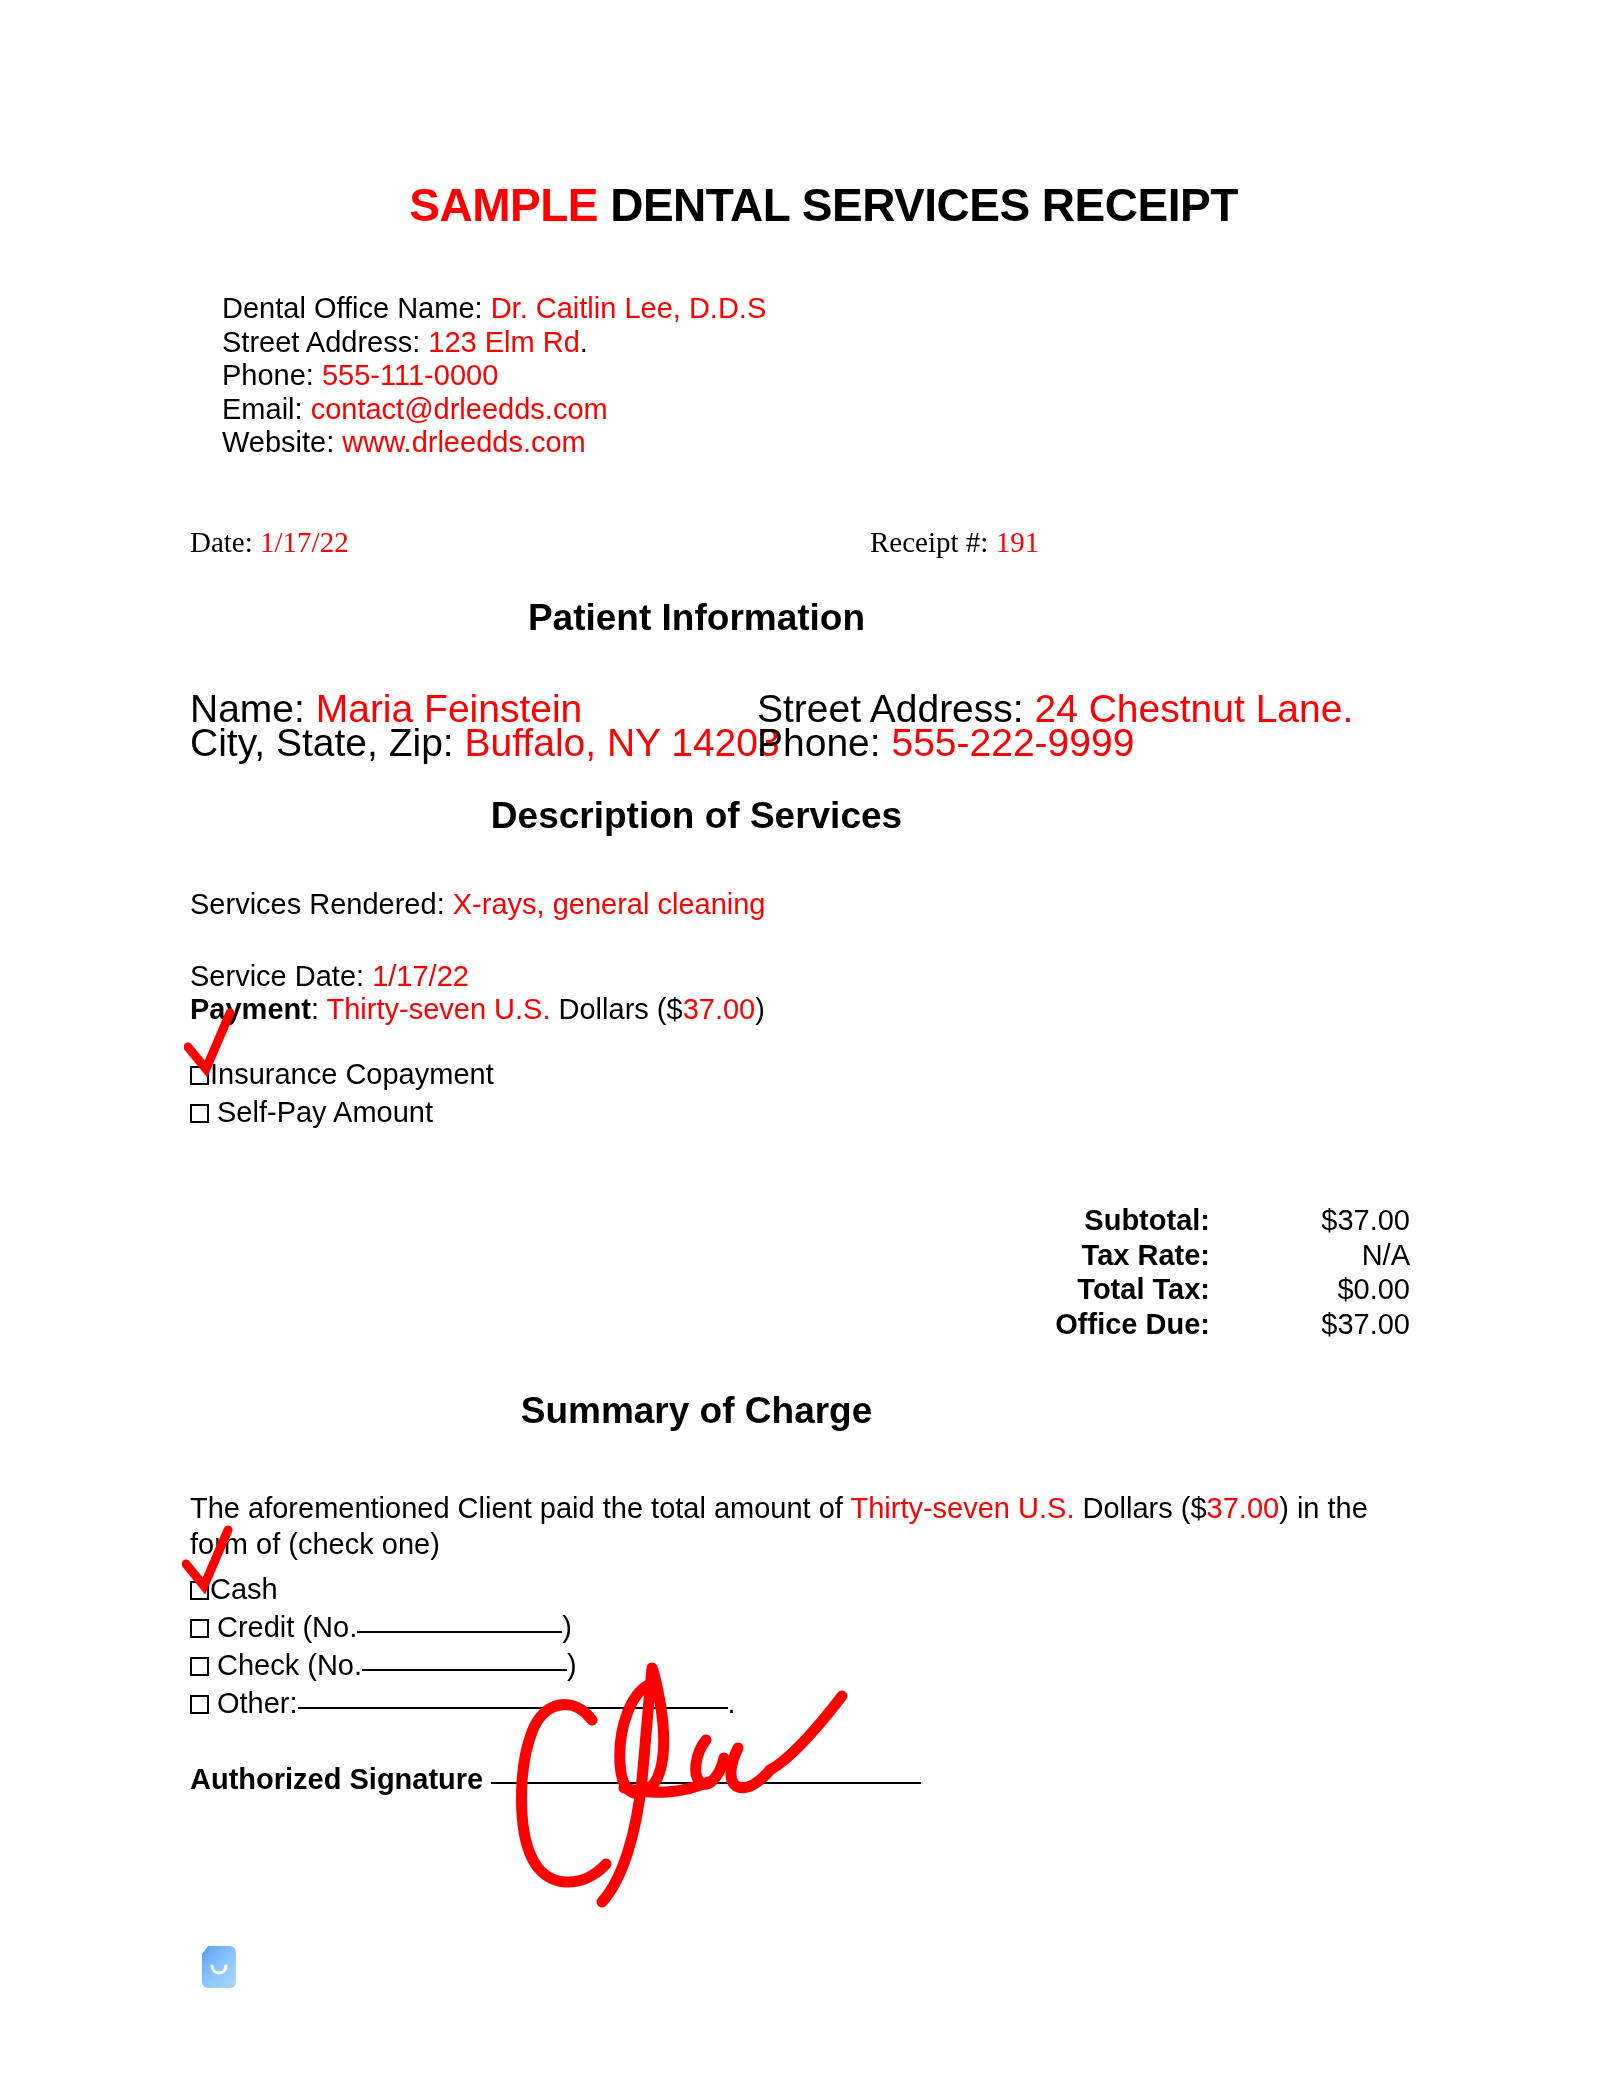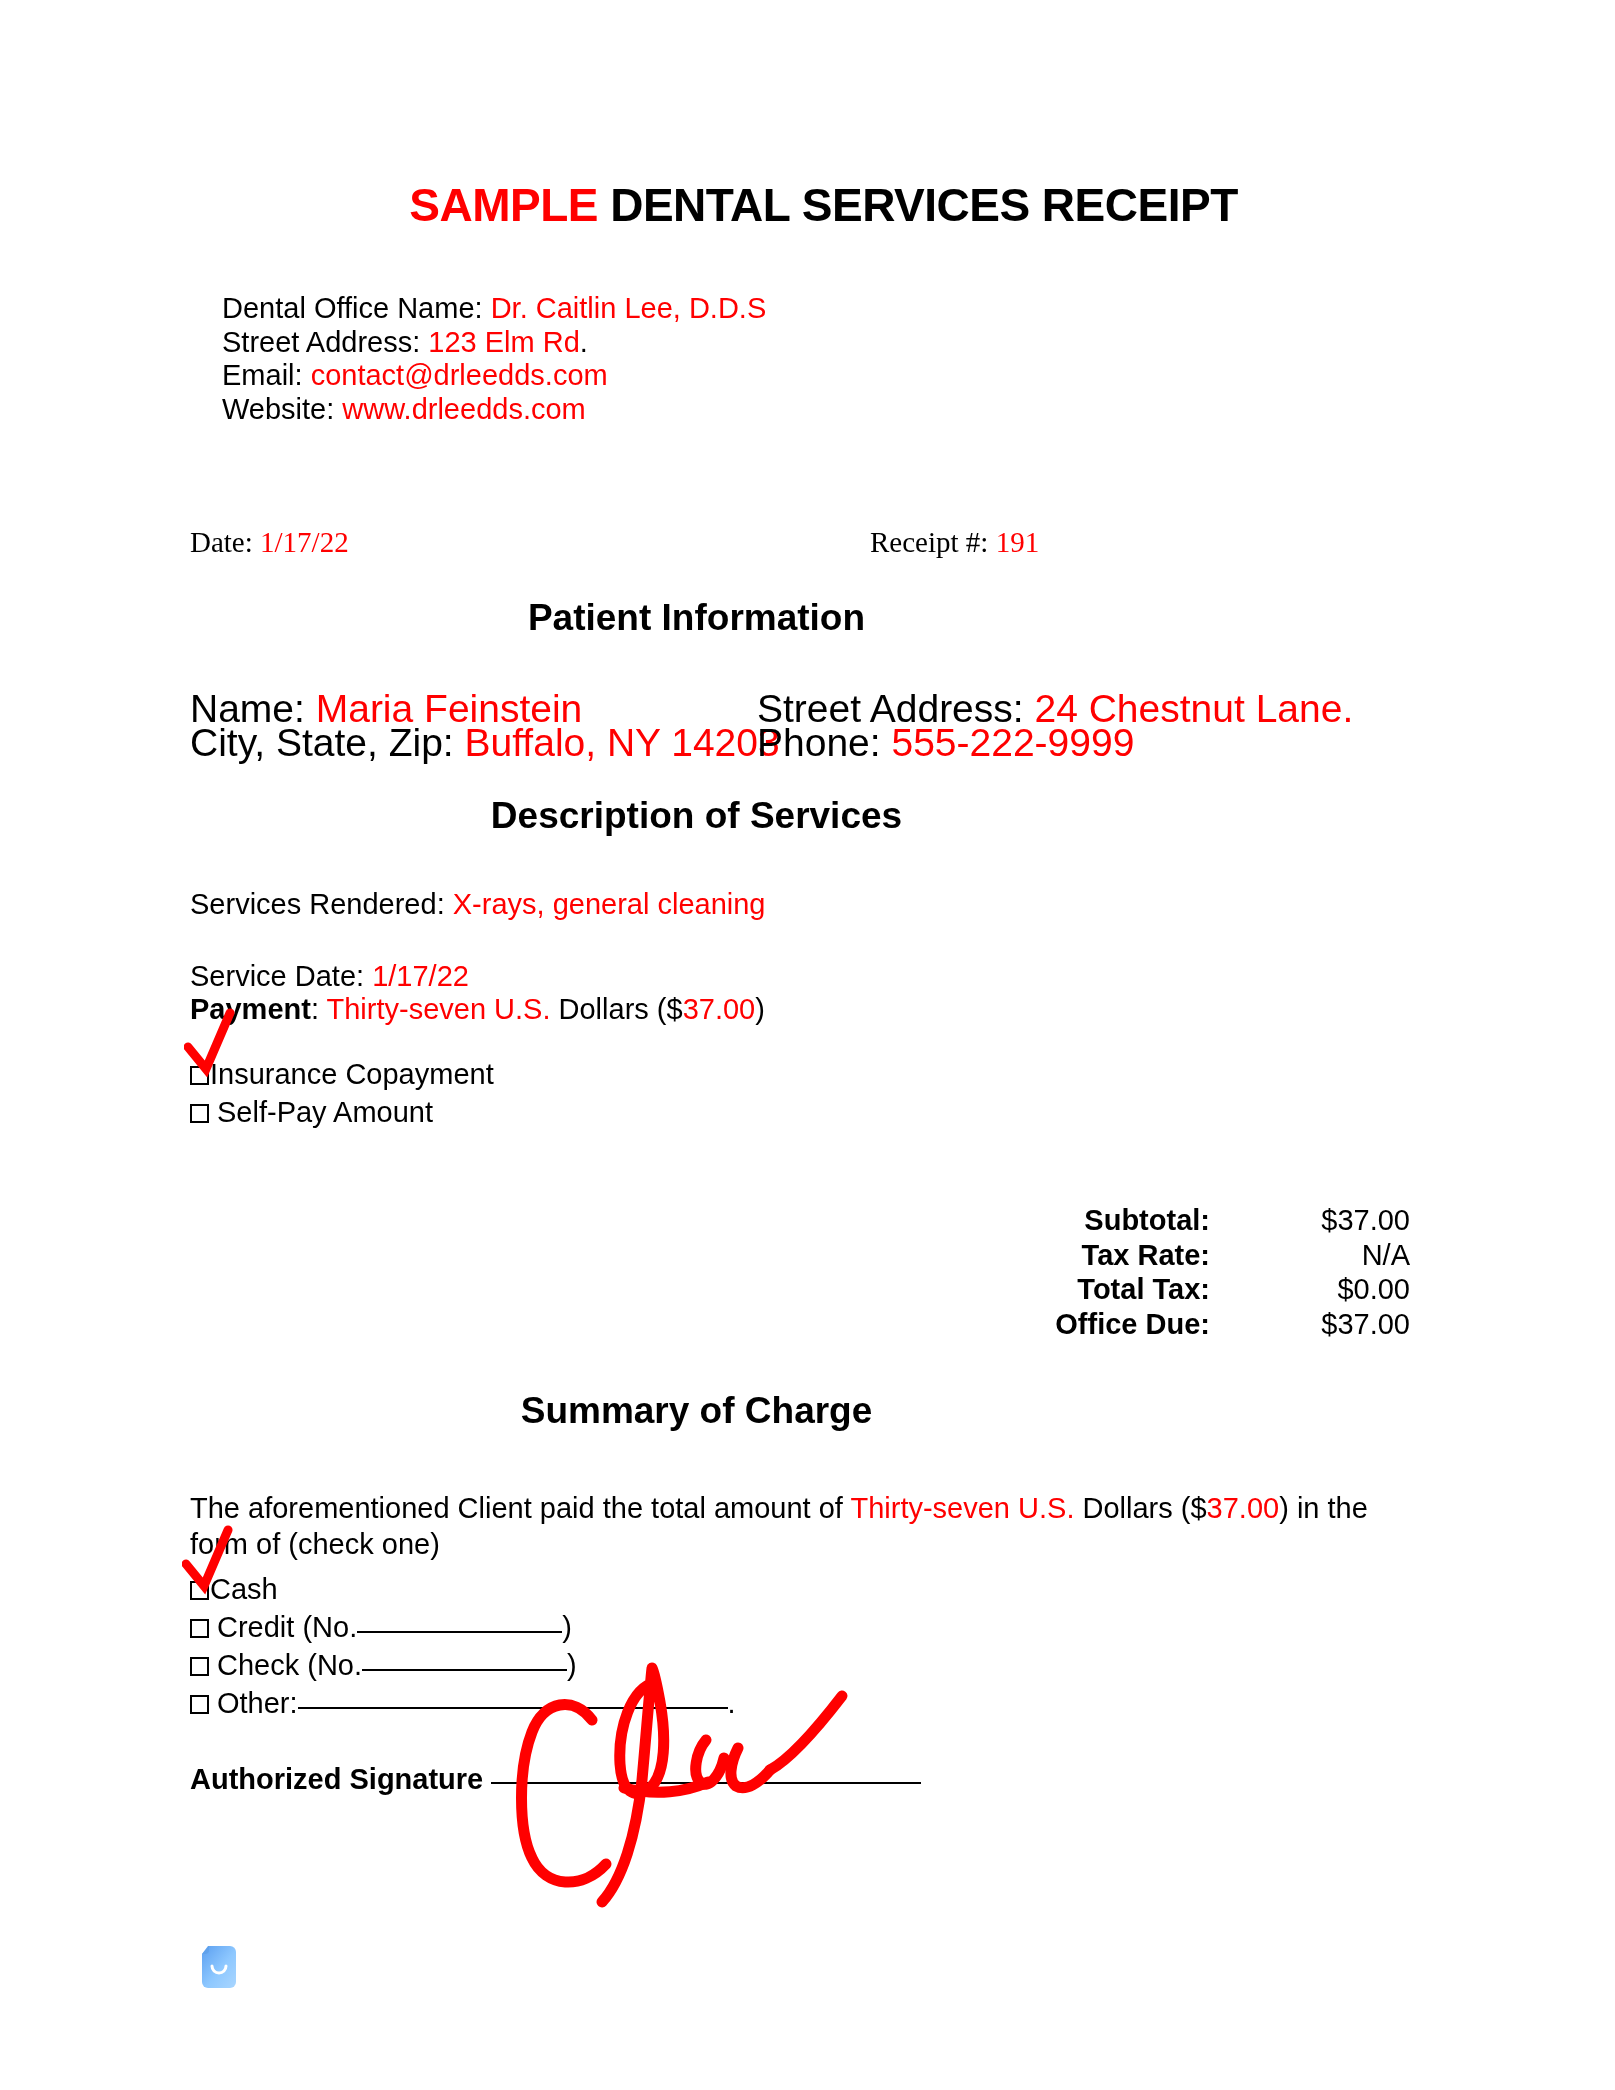"Phone: 555-111-0000" div { html: none -> <div> <span>Phone: </span><span>555-111-0000</span> </div> }
